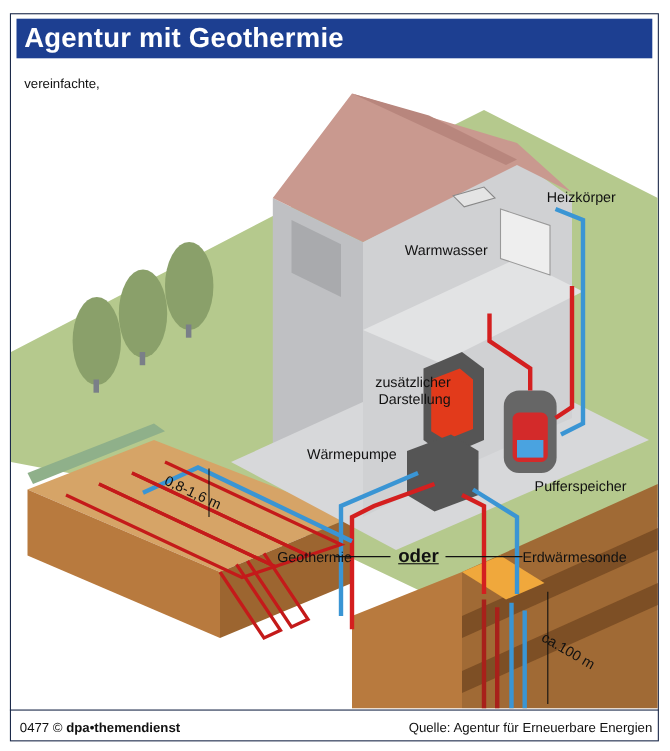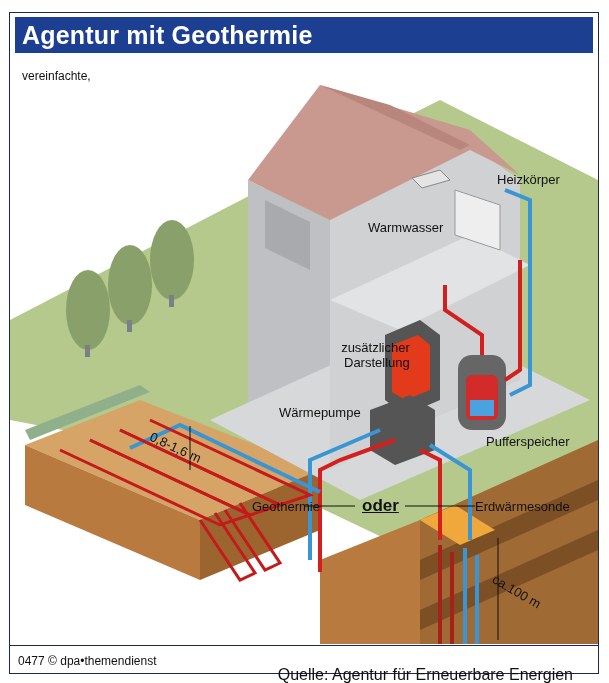"dpa•themendienst" .footer-left b { font-weight: normal -> bold }
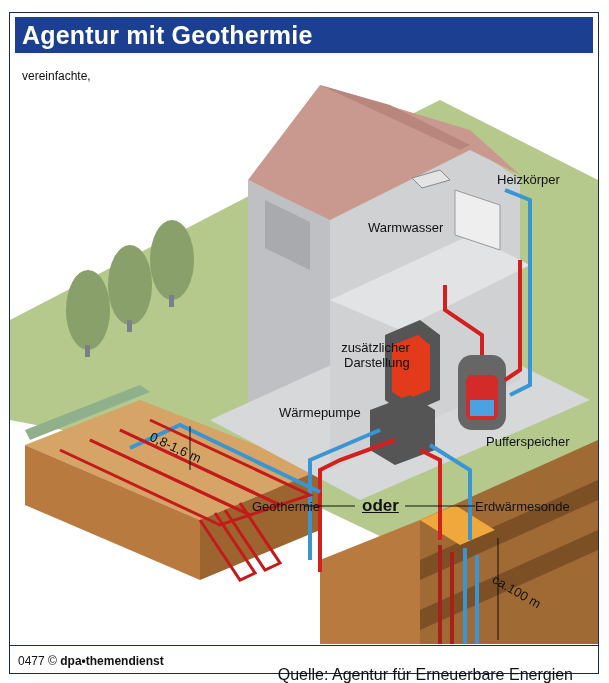"Quelle: Agentur für Erneuerbare Energien" .footer-right { font-size: 16px -> 12px; margin-top: 12px -> none; right: 36px -> 16px }
